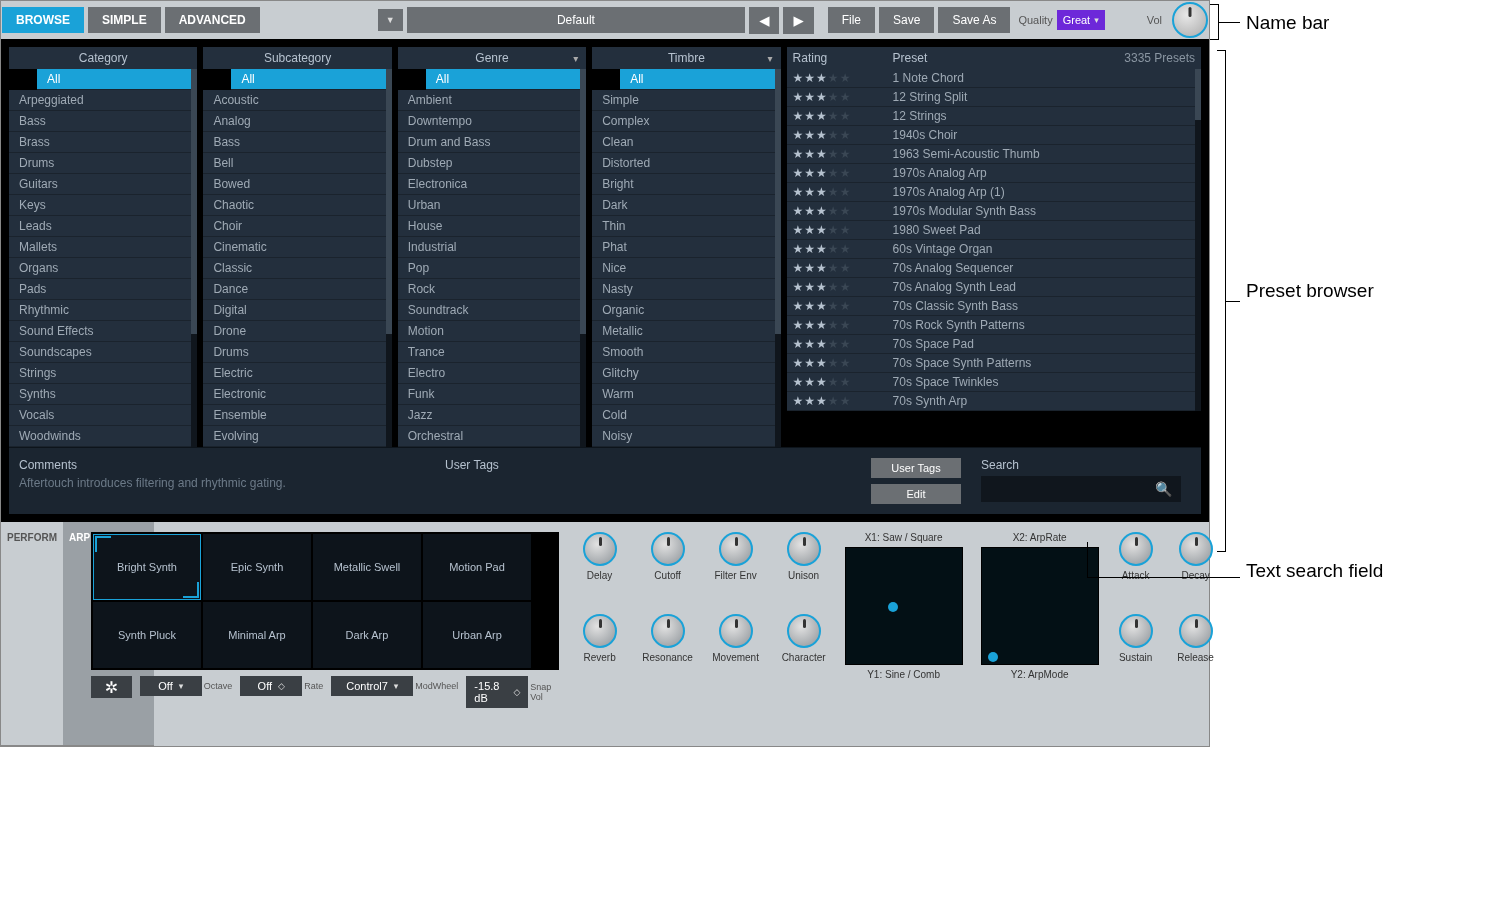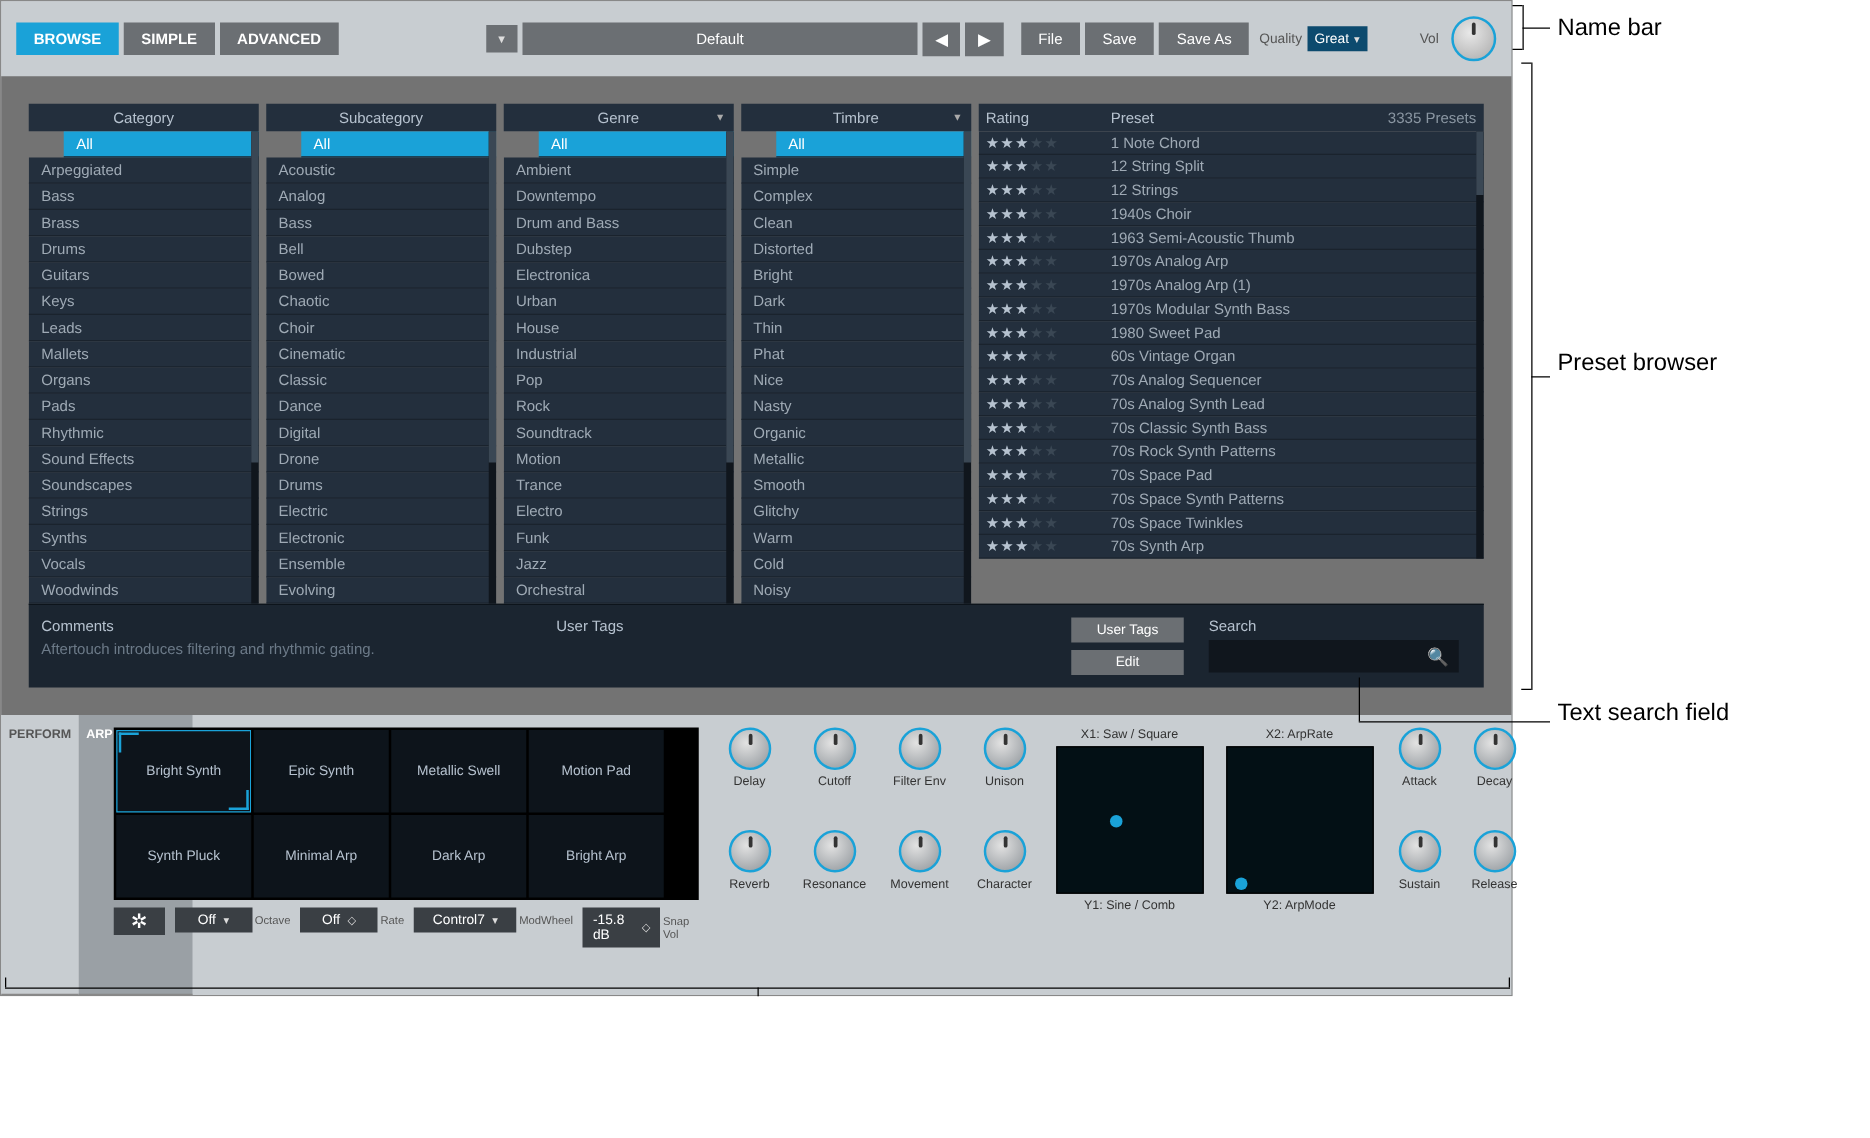"BROWSE" .namebar { padding: 12px -> 1px }
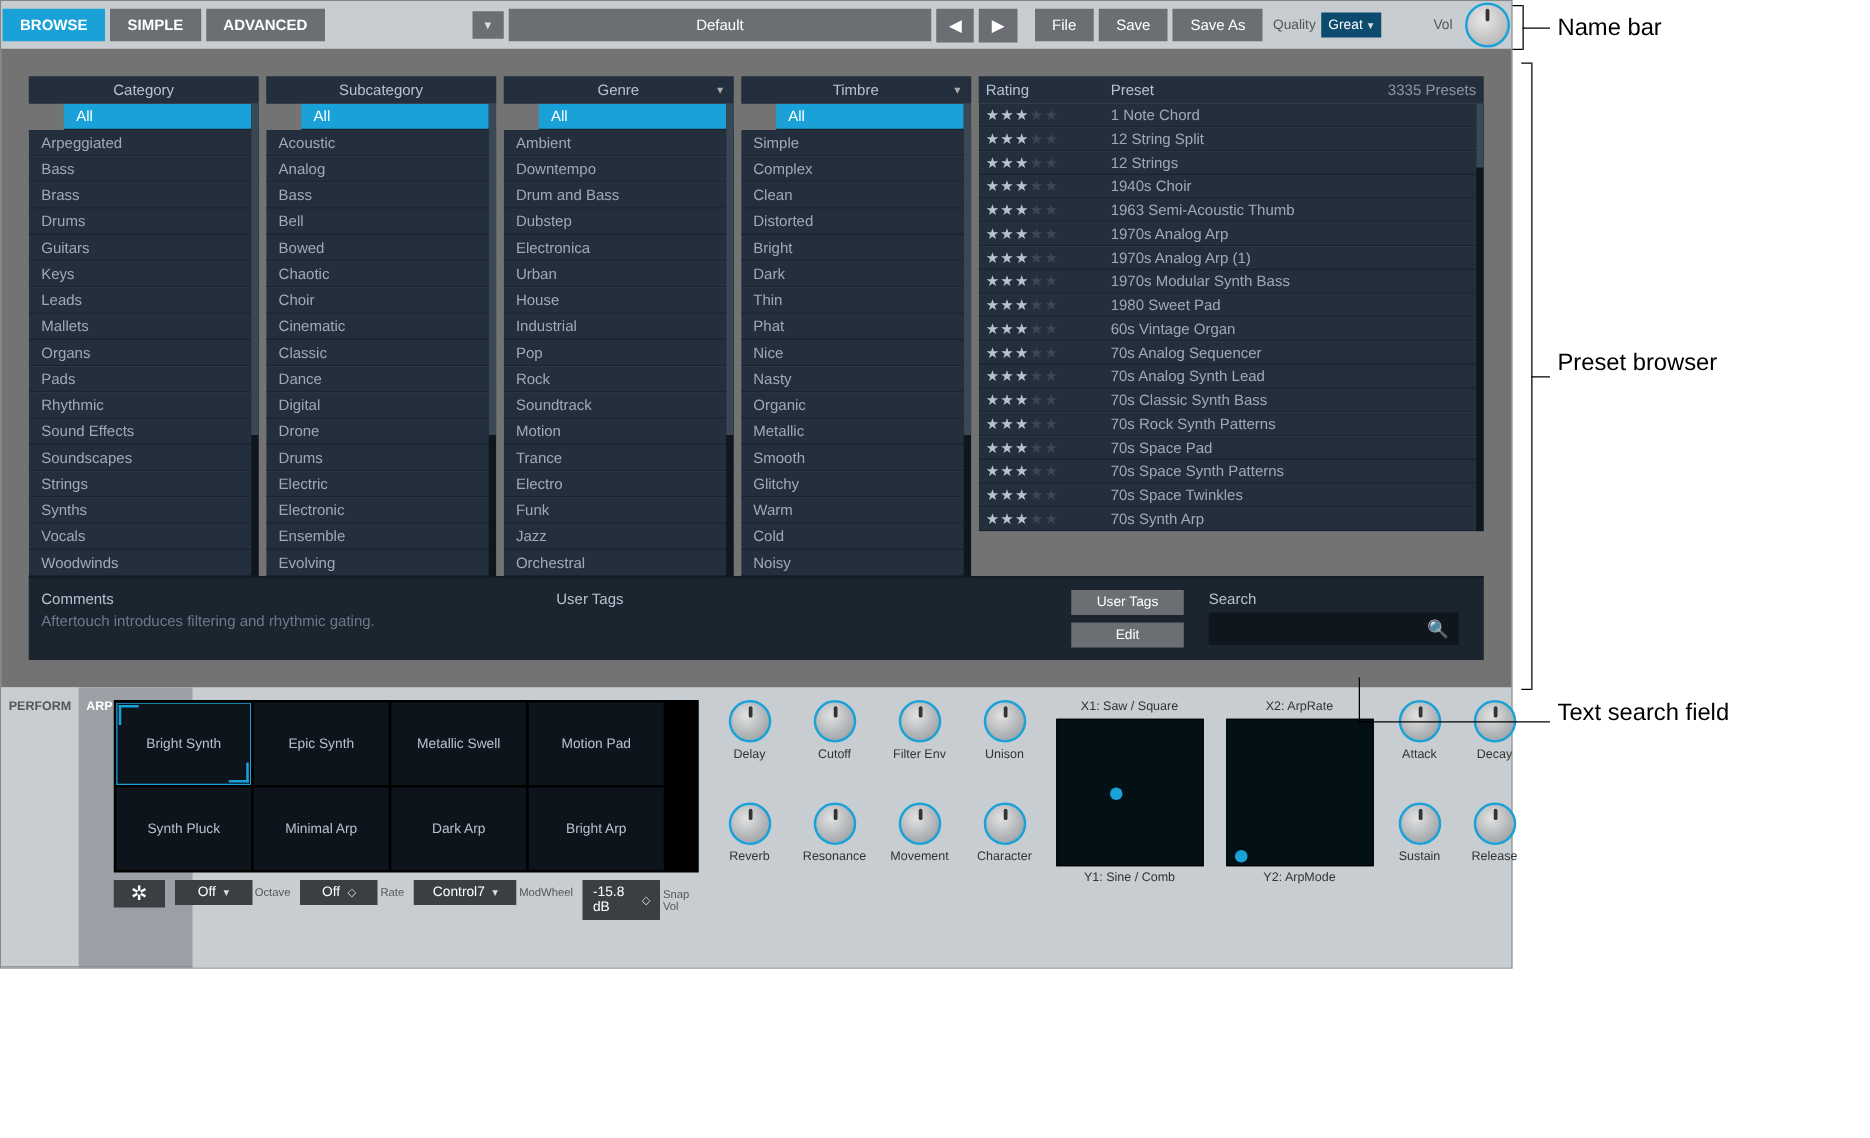"Great" .nb-pill { background: #0c4a6e -> #6d28d9 }
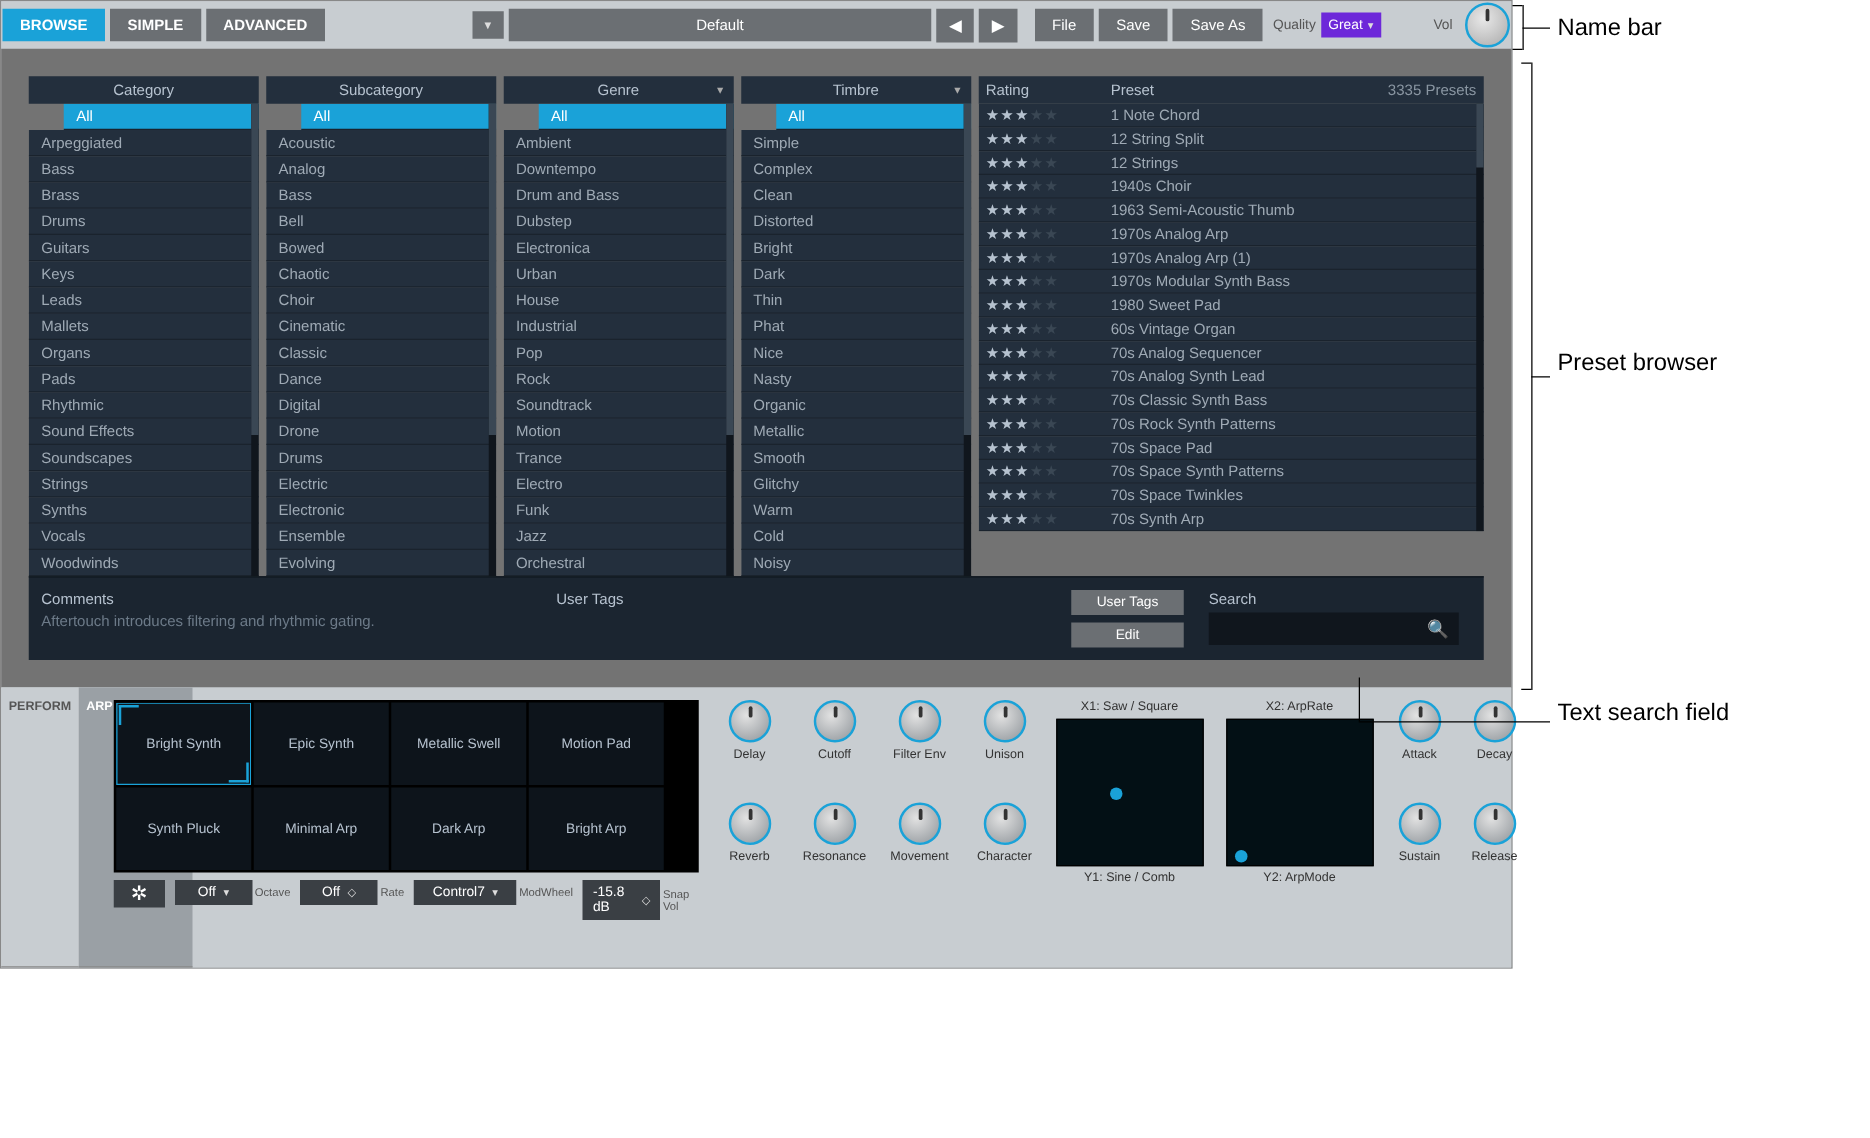"Category" .browser { background: #737373 -> #000000; padding: 22px -> 8px }
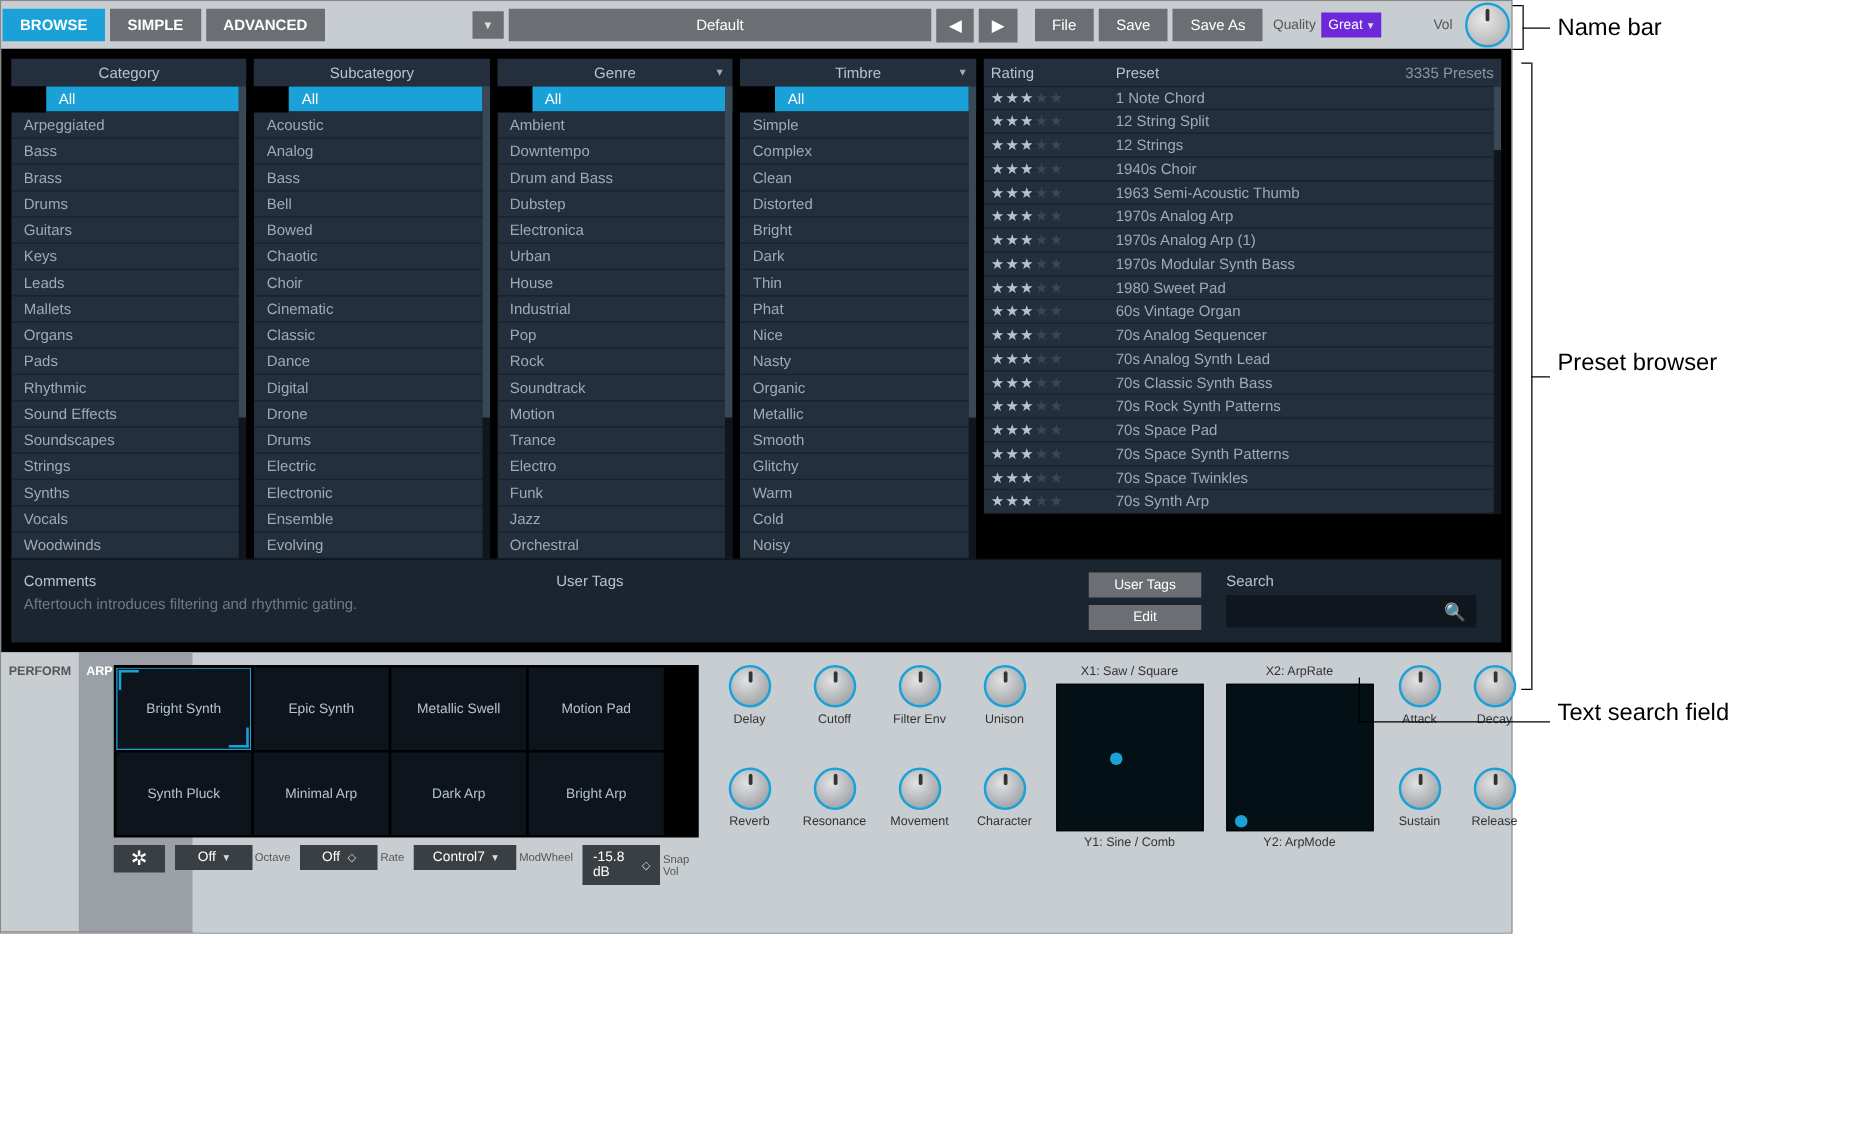"Bright Arp" div.pad { text: Bright -> Urban }
